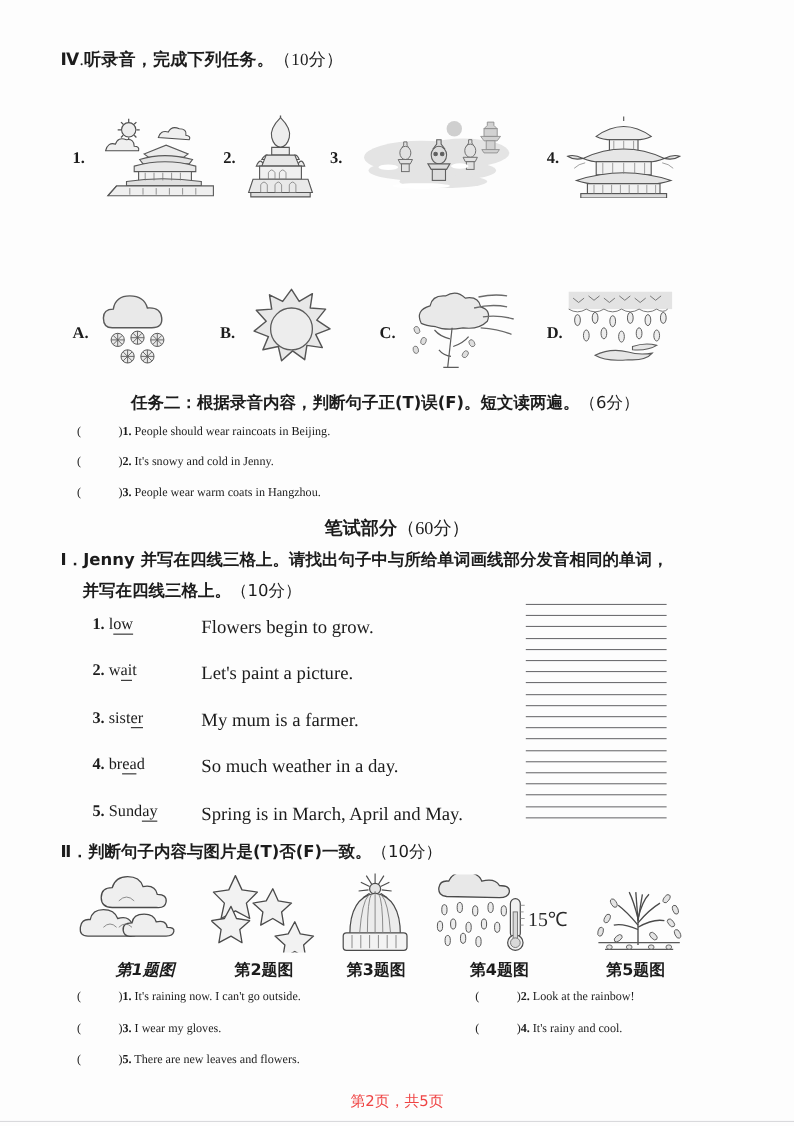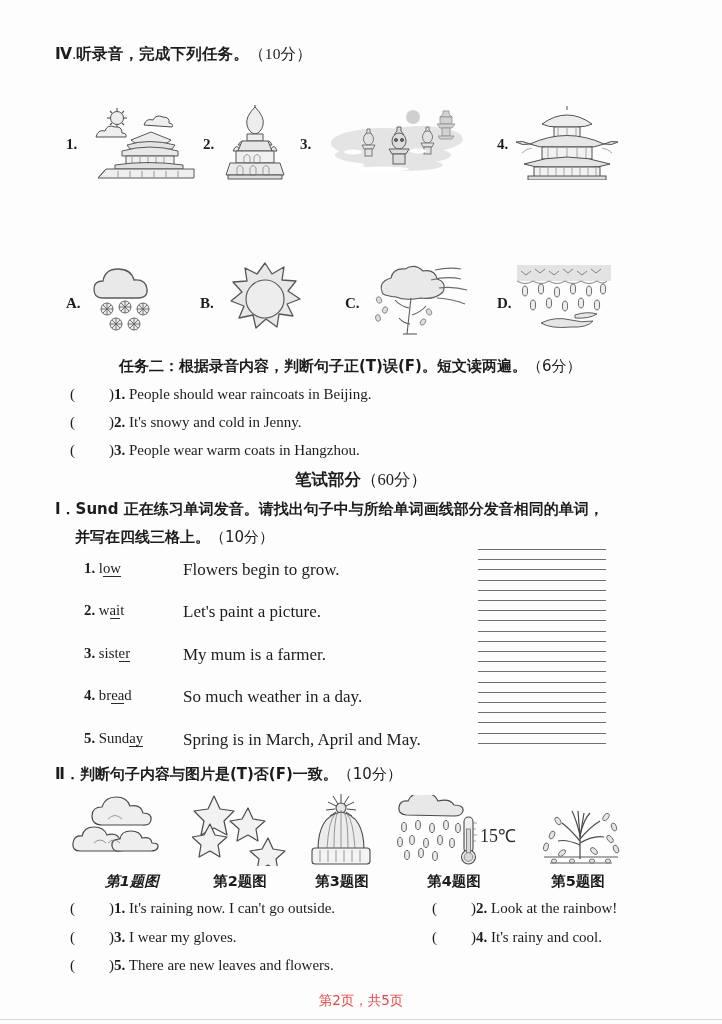"( )1. People should wear" .stmt { font-size: 15px -> 11px }
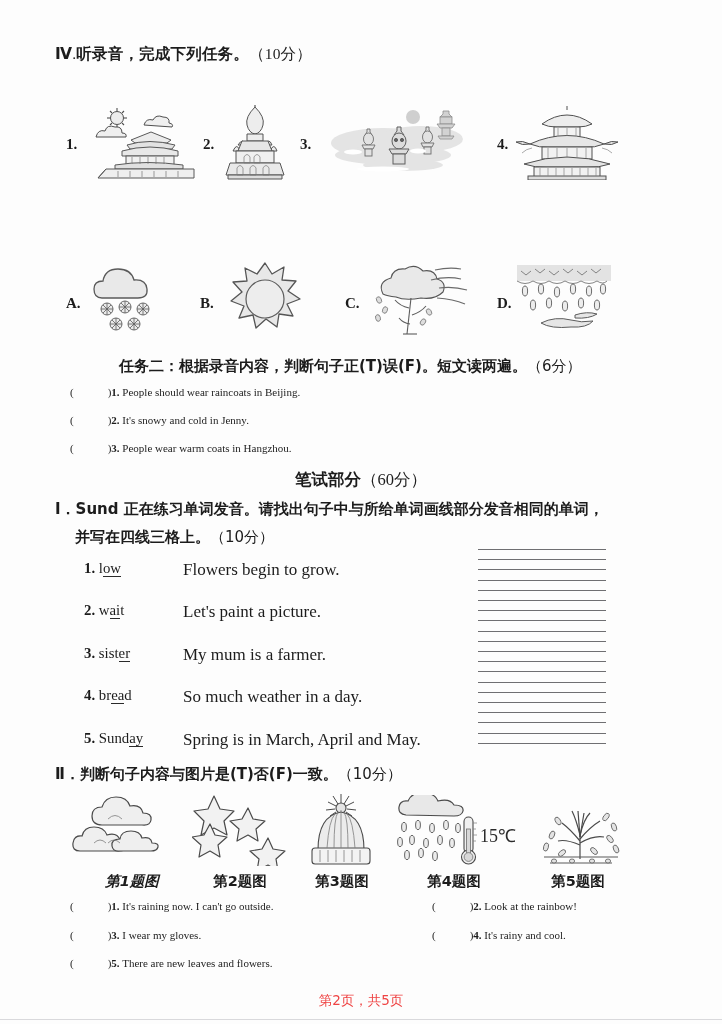"．Sund 正在练习单词发音。请找出句子中与所给单词画线部分发音相同的单词，" span { text: Sund 正在练习单词发音 -> Jenny 并写在四线三格上 }
